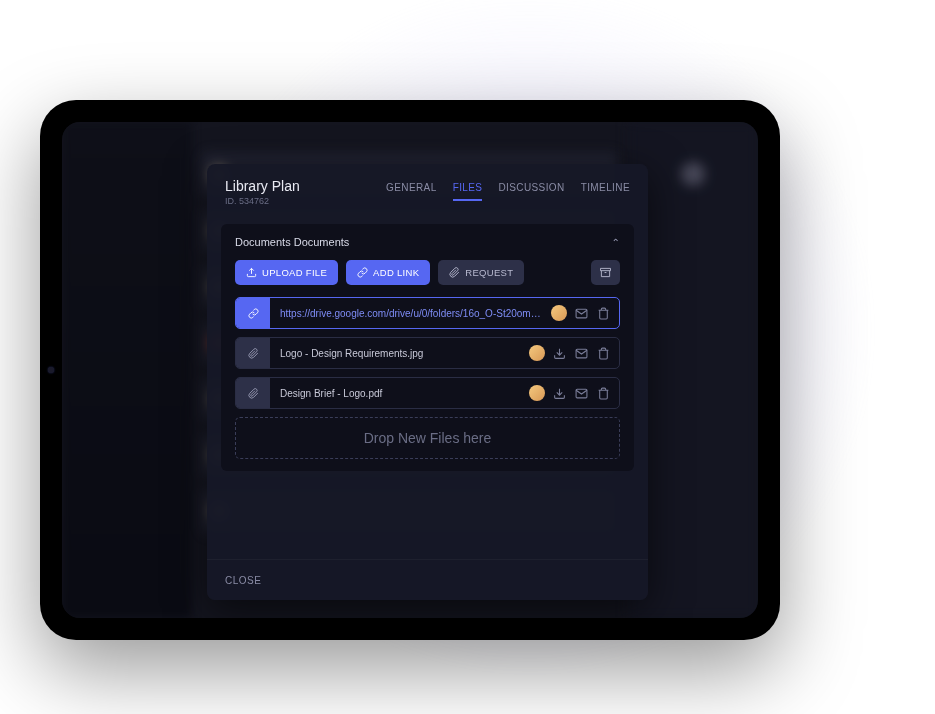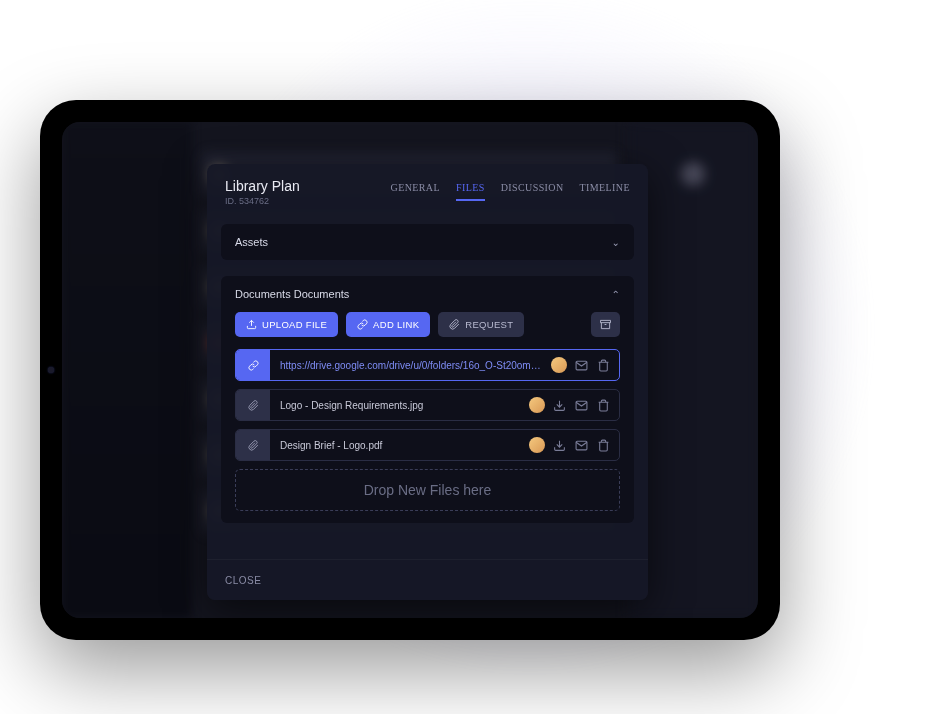"GENERAL" .tabs { font-family: Liberation Serif, serif -> none }
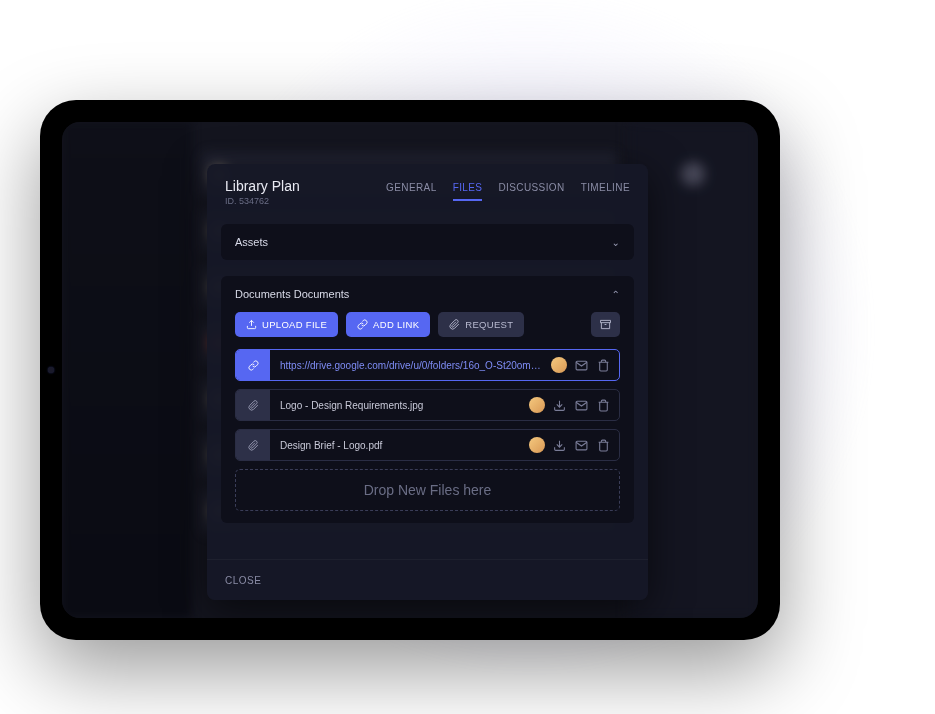"Assets" div.section { html: <div> <div> <span>Assets</span> <span>⌄</span> </div> </div> -> none }
